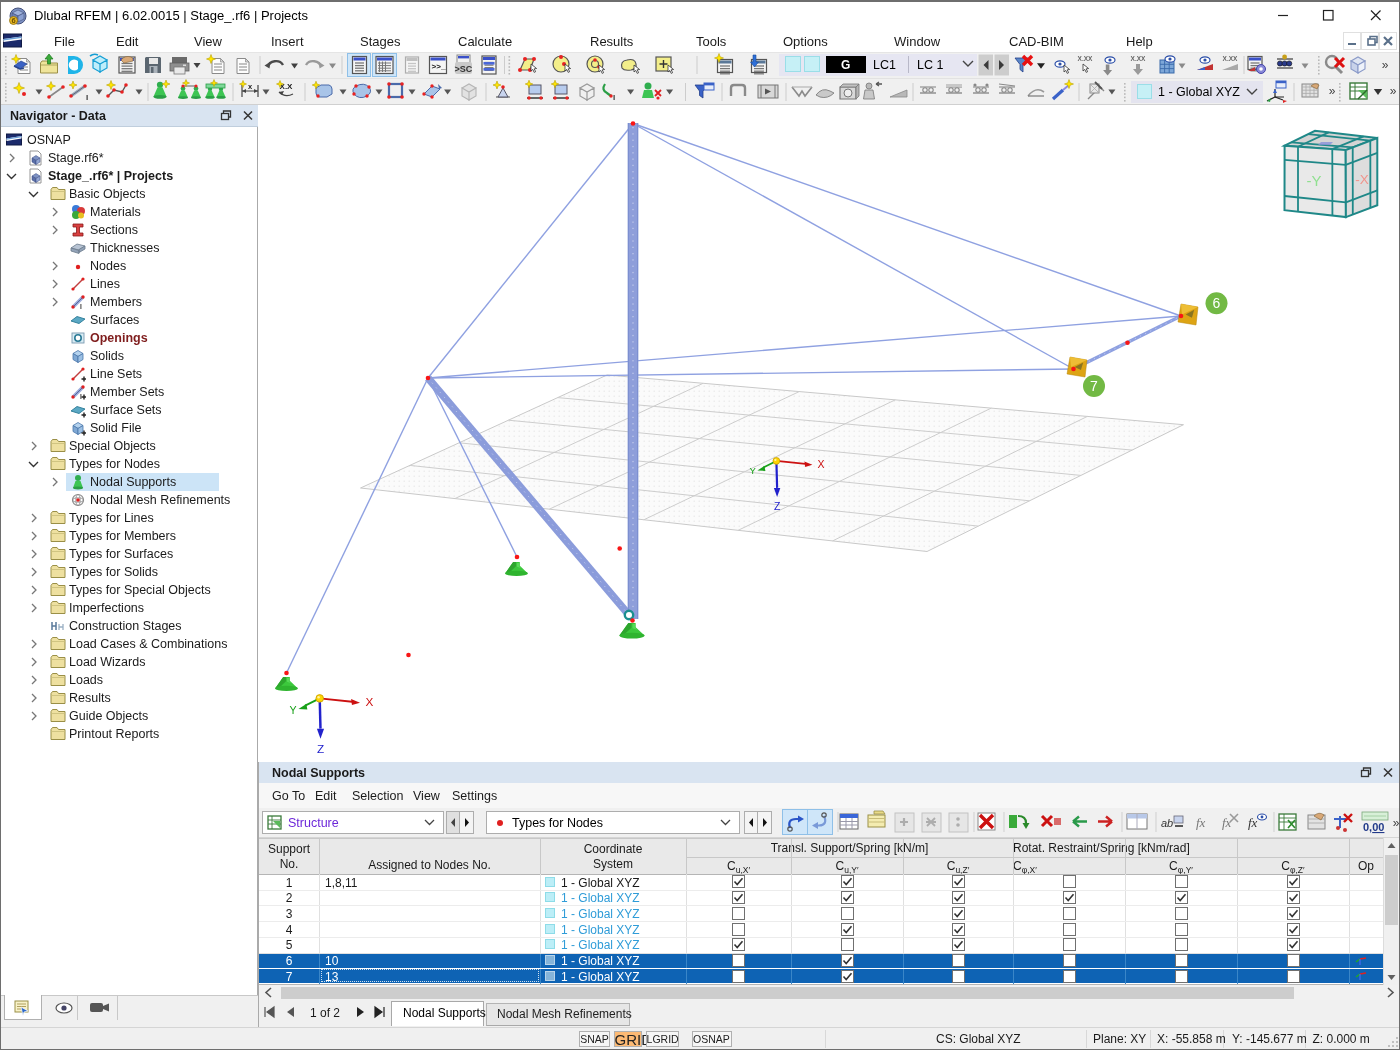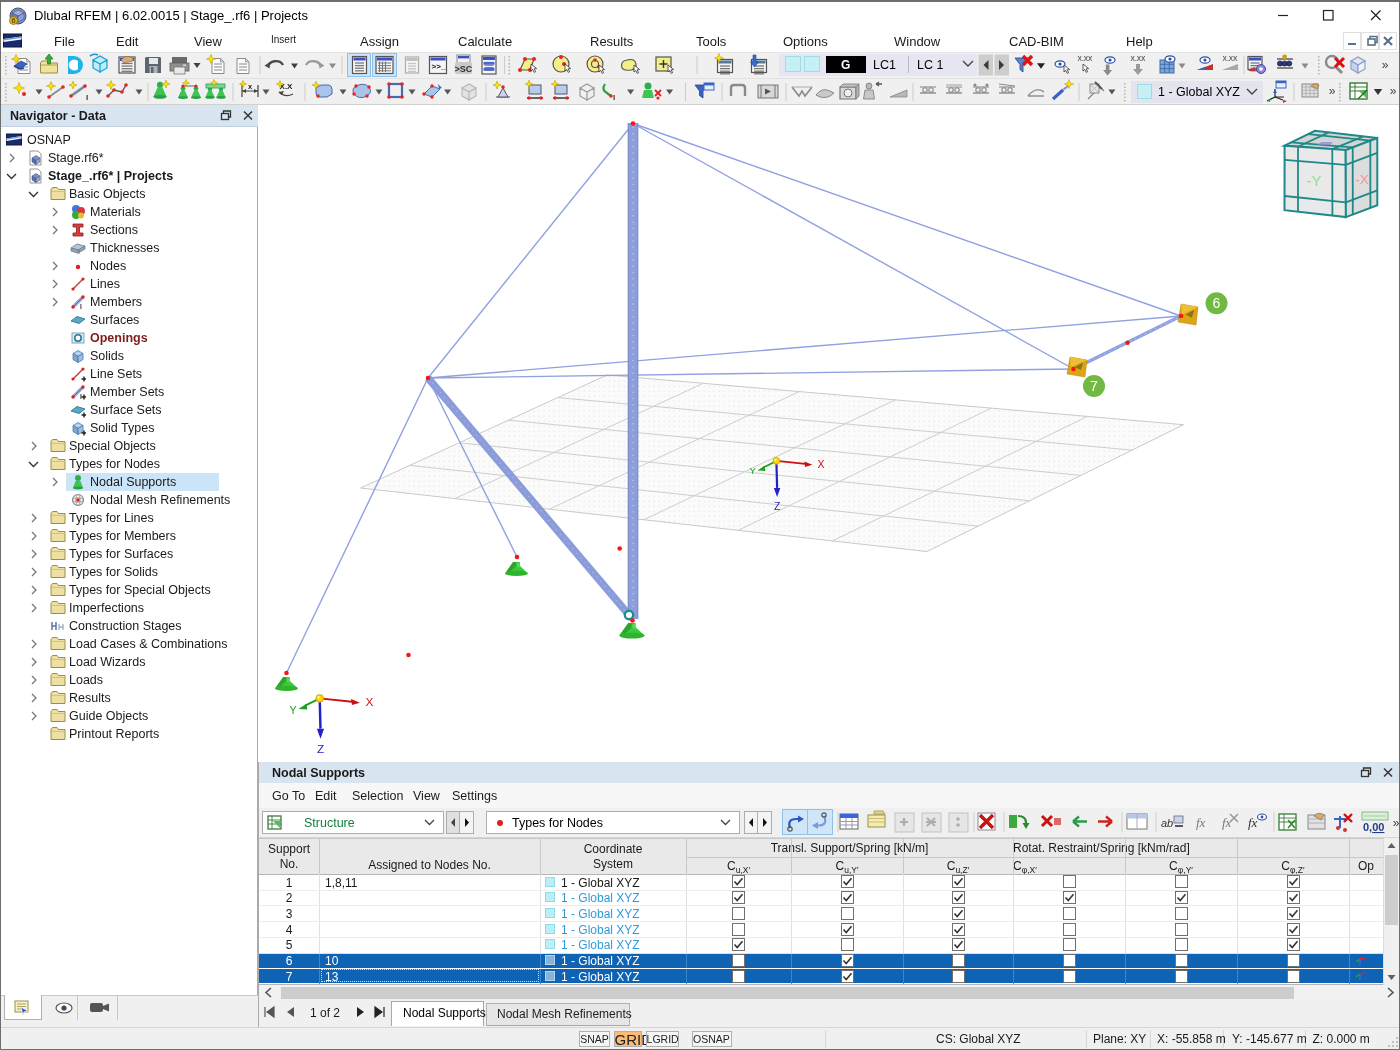"Insert" div.tx { font-size: 10px -> 13px }
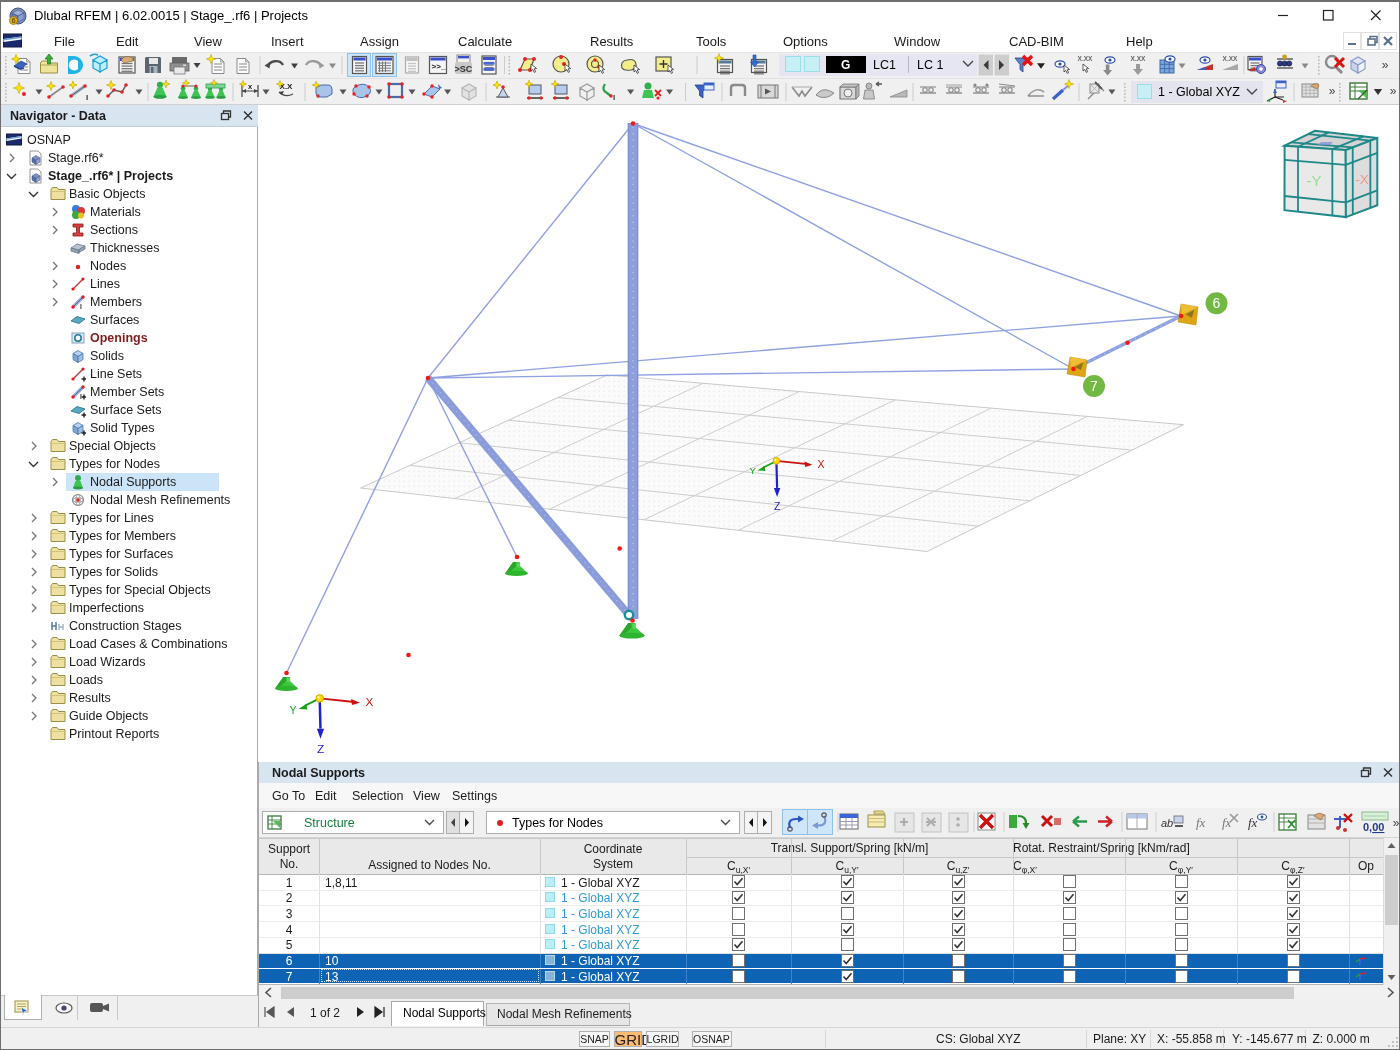"Assign" div.tx { text: Assign -> Stages }
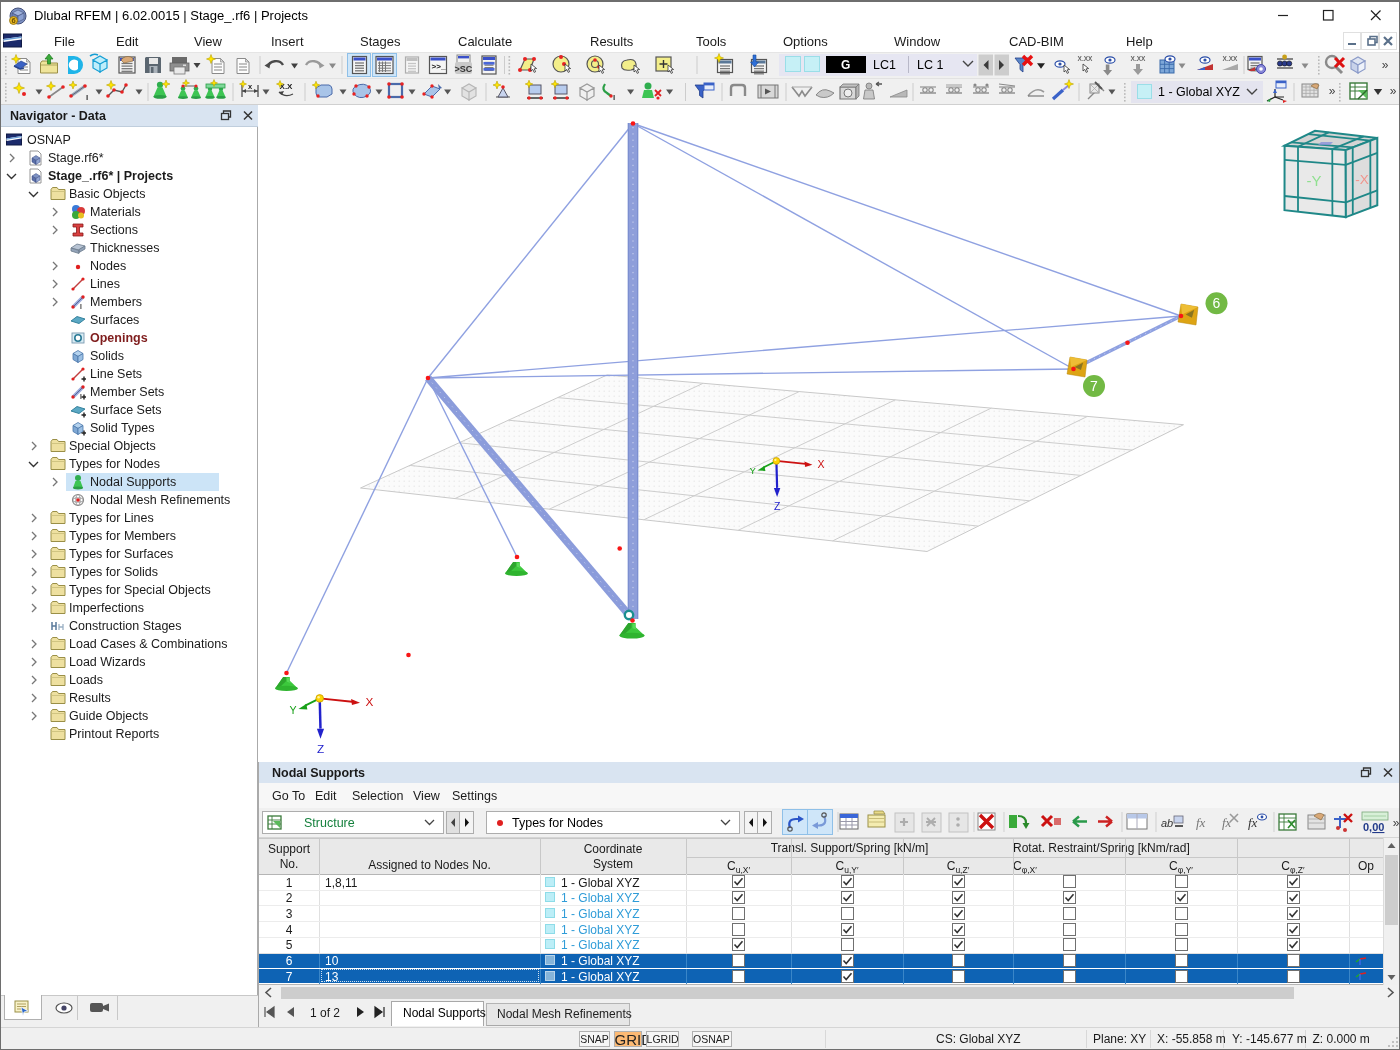"Solid Types" div.tx { text: Types -> File }
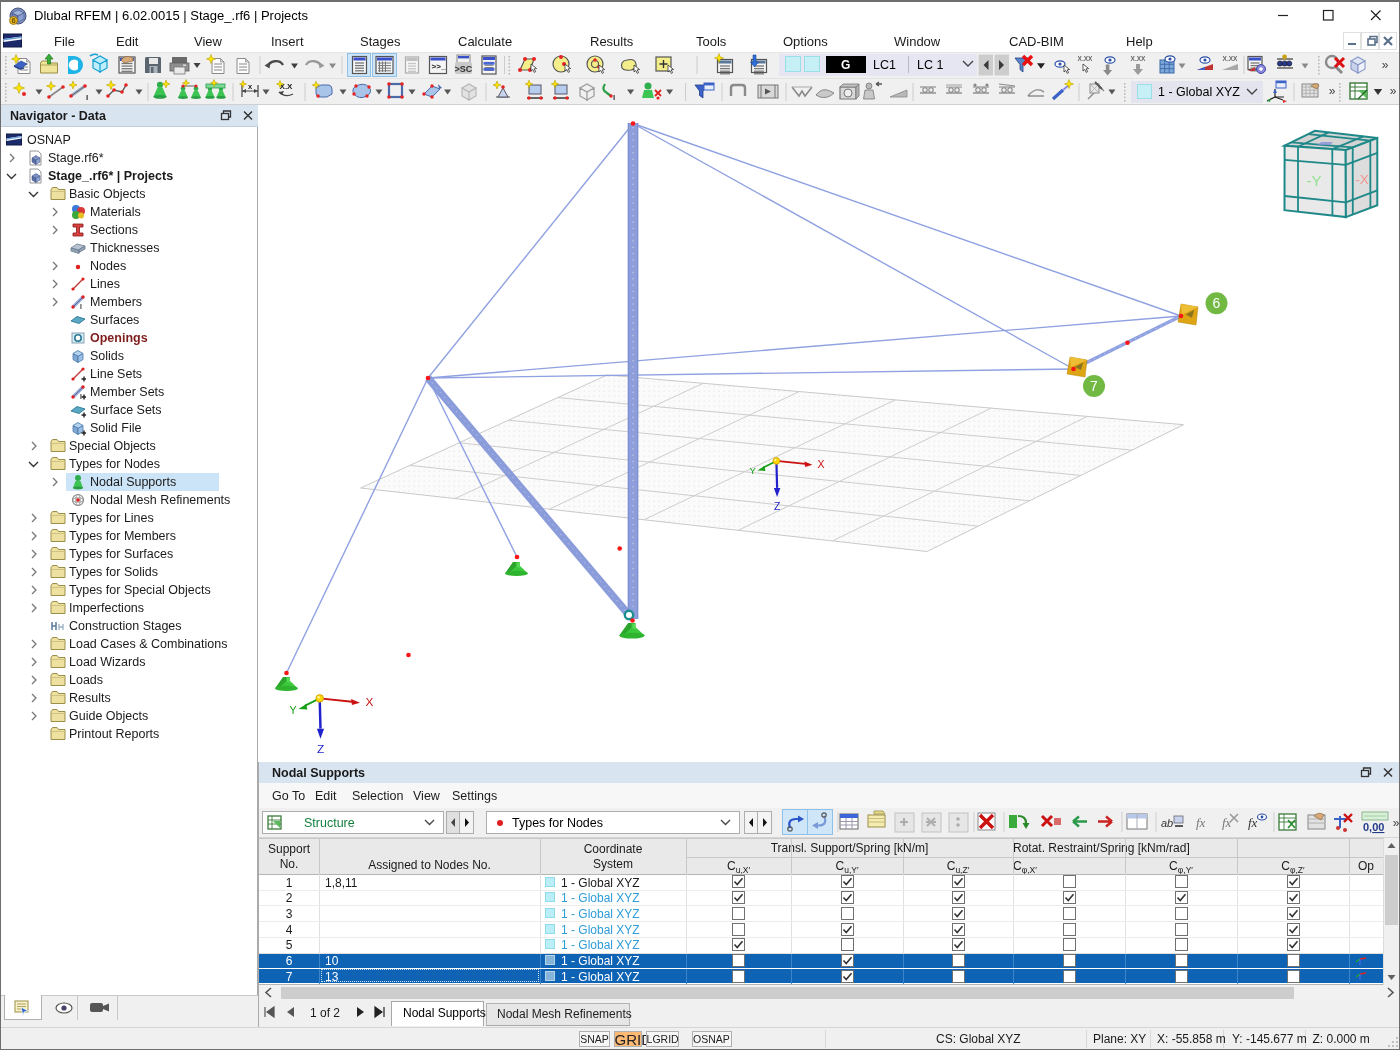"Structure" div.tx { color: #15803d -> #6d28d9; left: 304px -> 288px }
